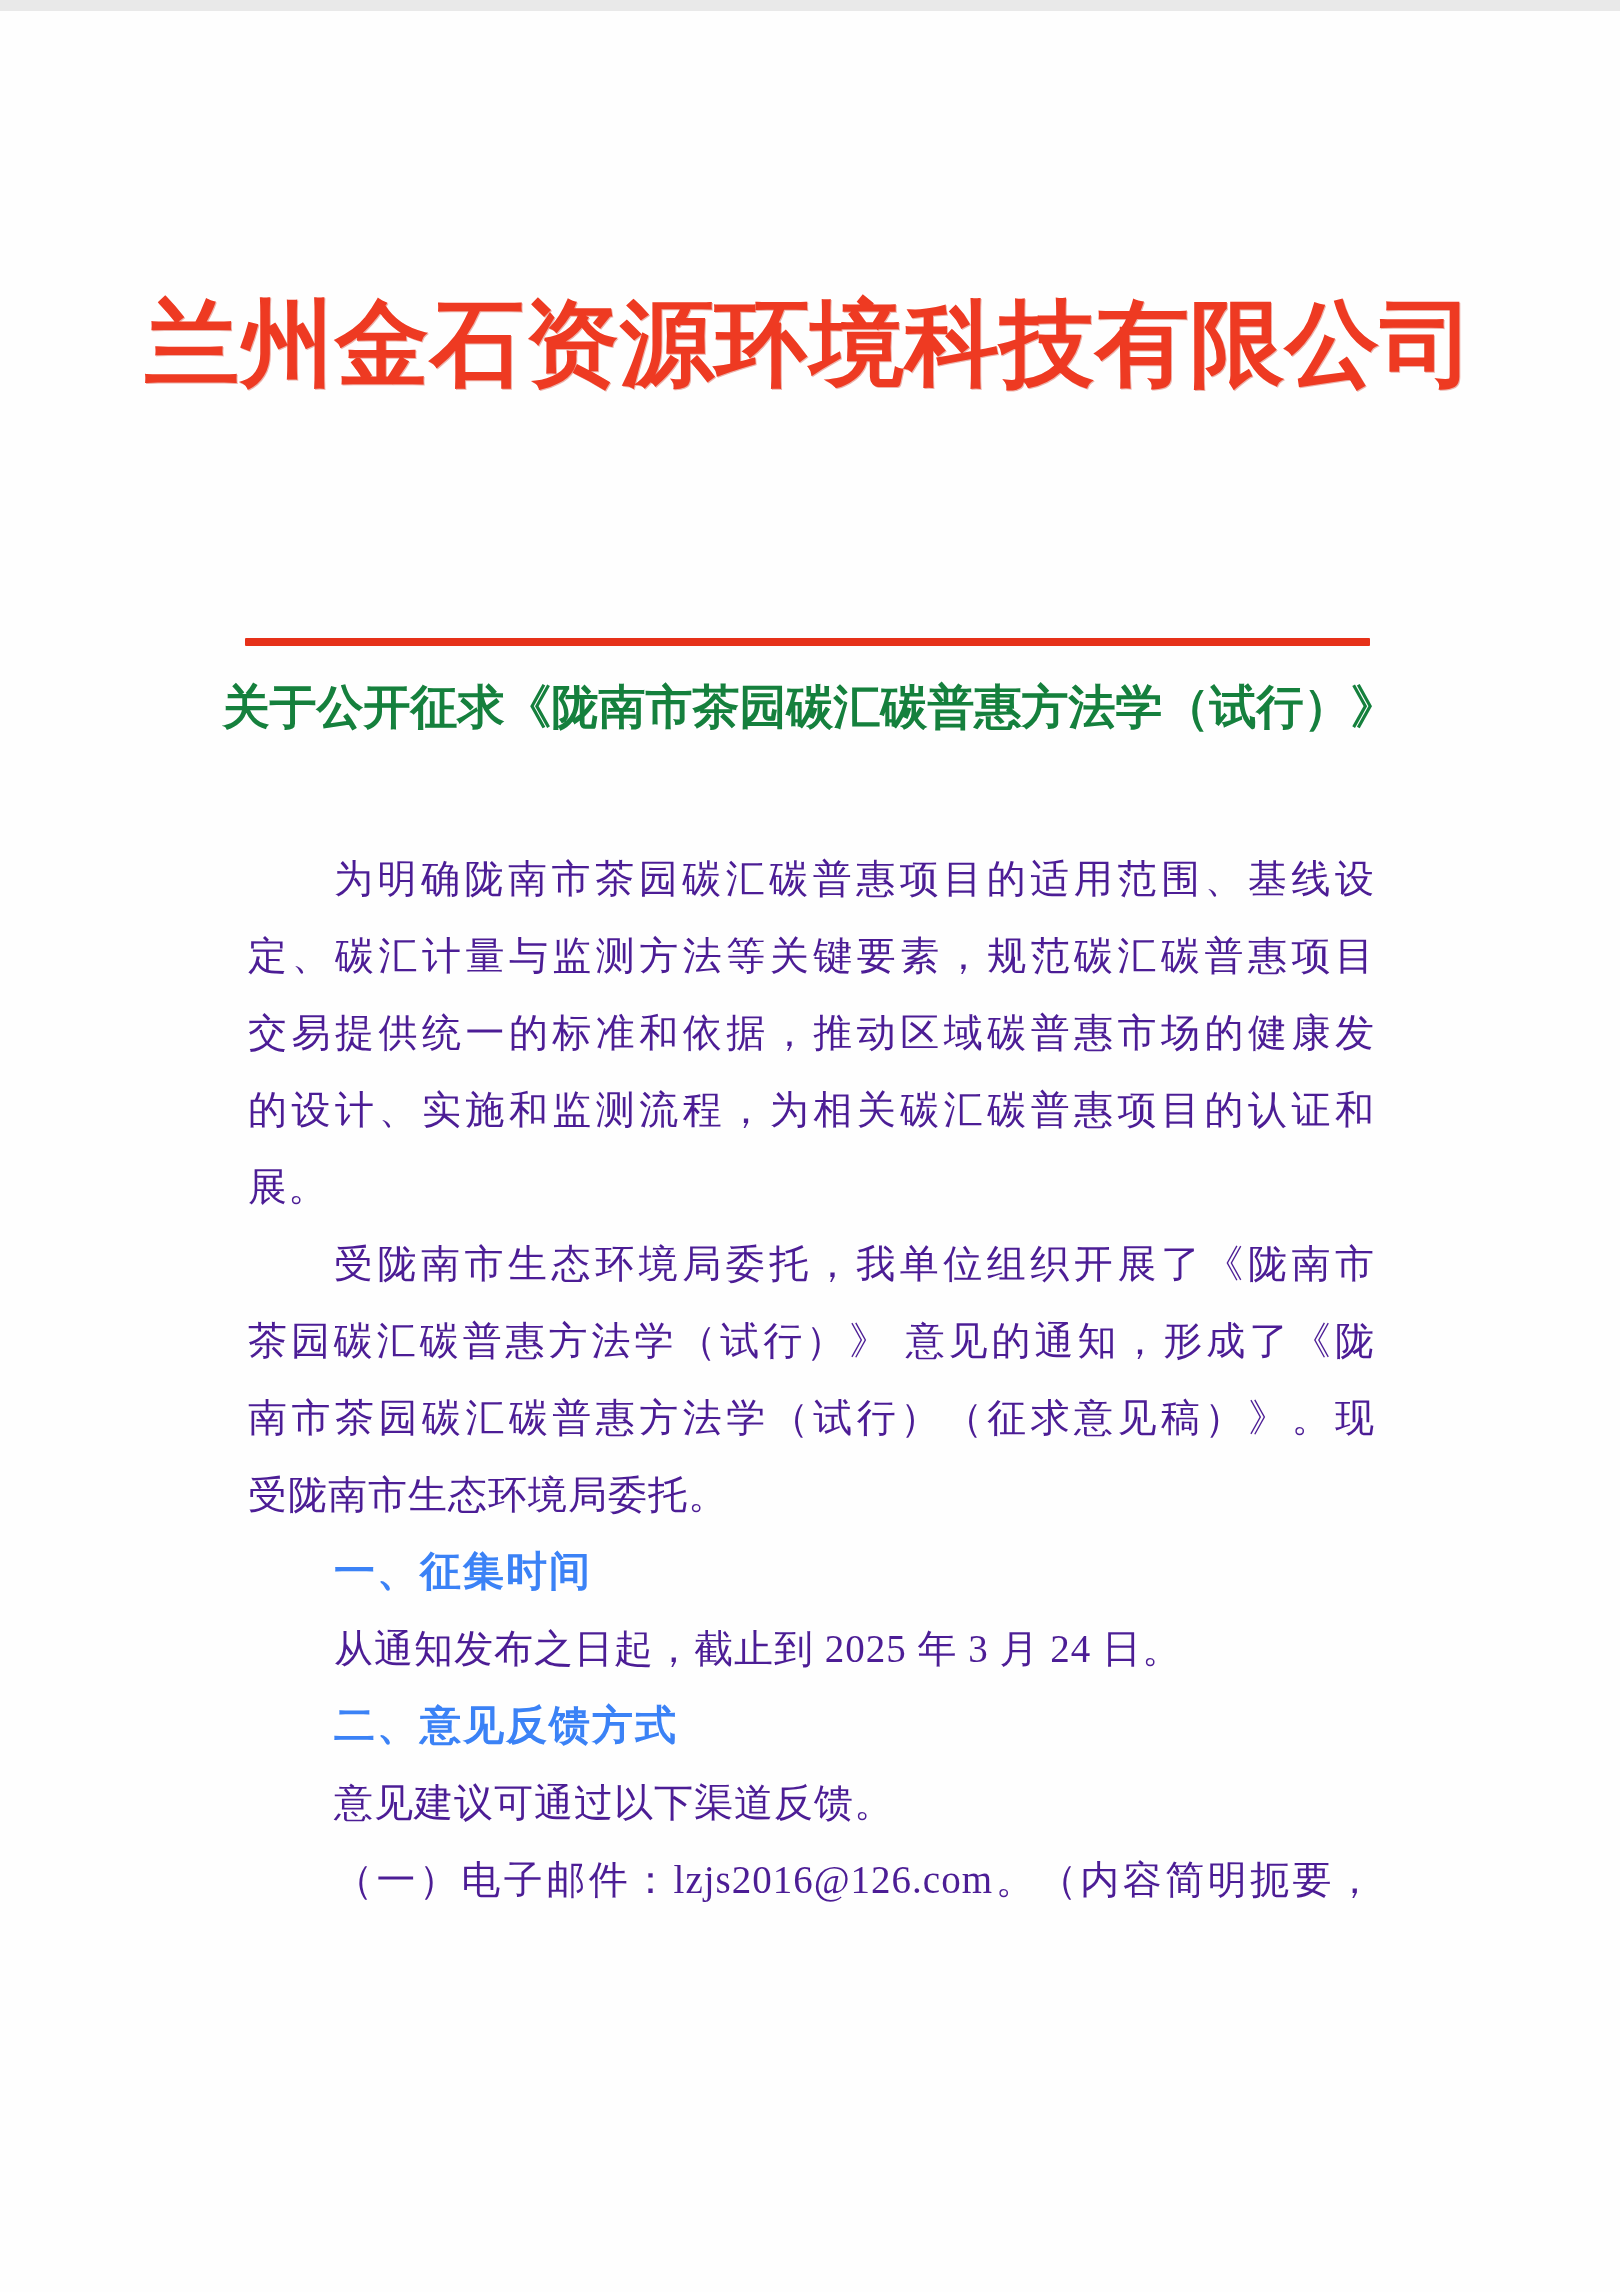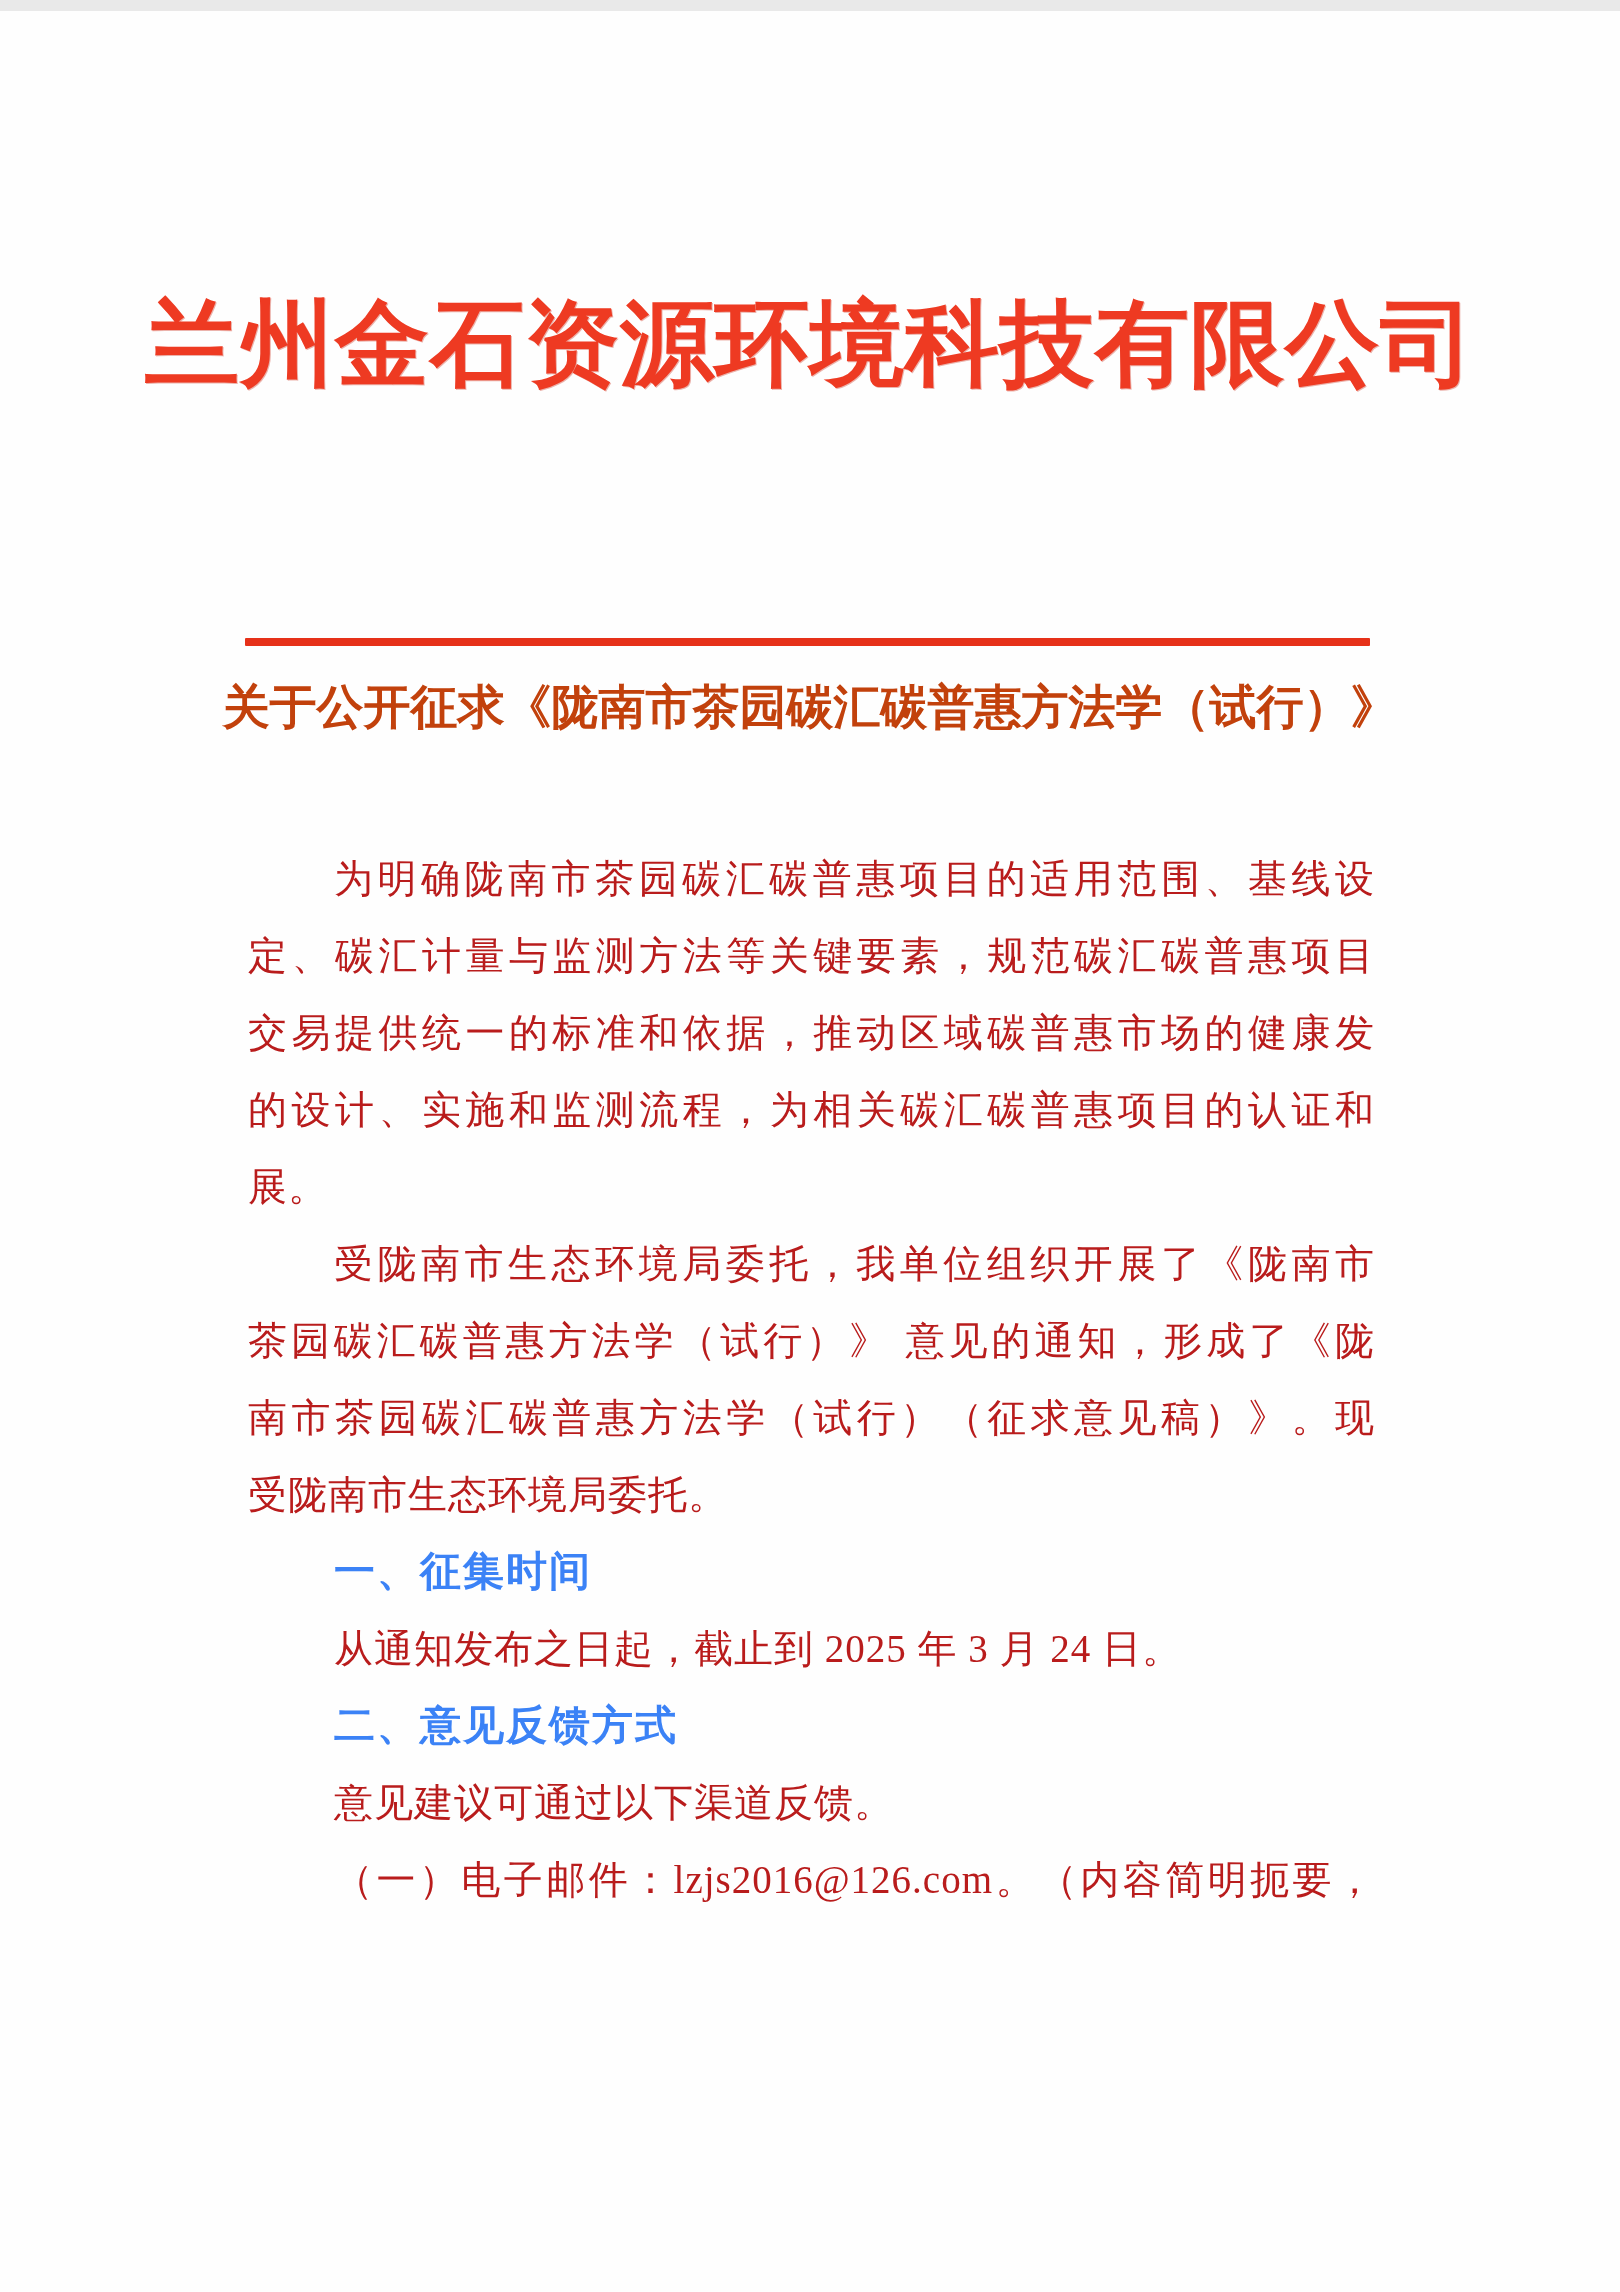"关于公开征求《陇南市茶园碳汇碳普惠方法学（试行）》" .title { color: #c2410c -> #15803d }
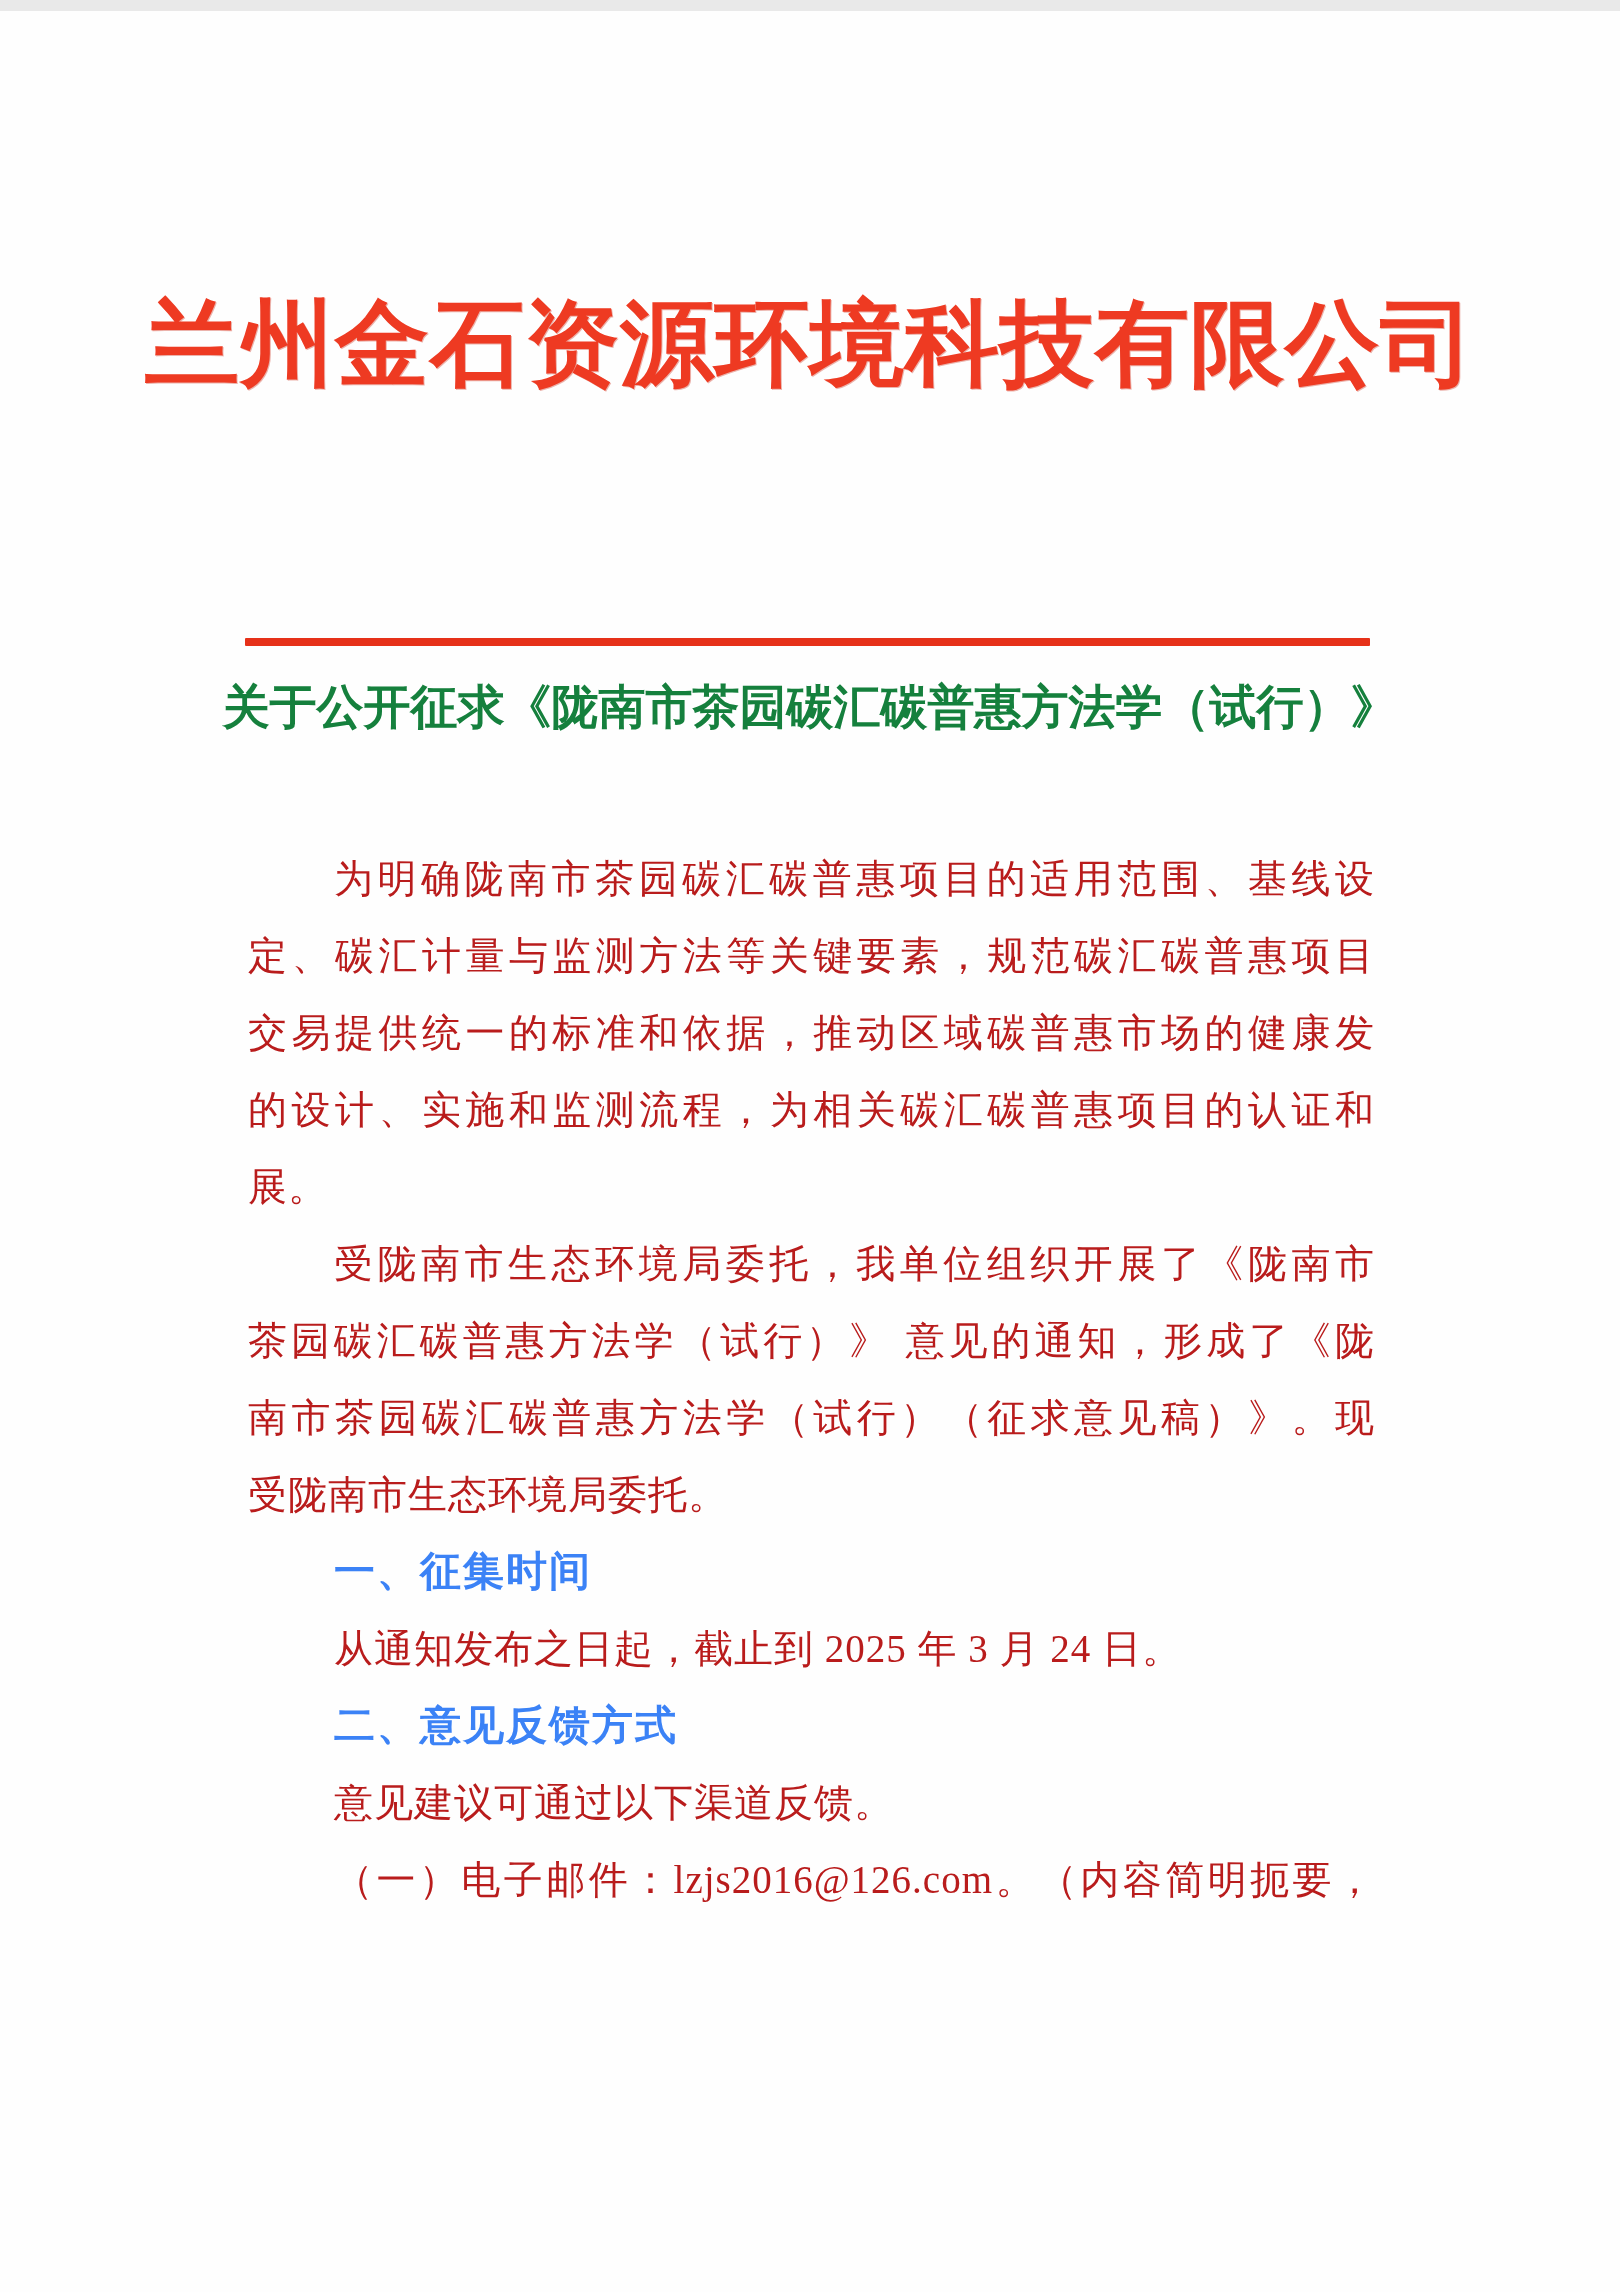"为明确陇南市茶园碳汇碳普惠项目的适用范围、基线设" .line { color: #b91c1c -> #4c1d95 }
